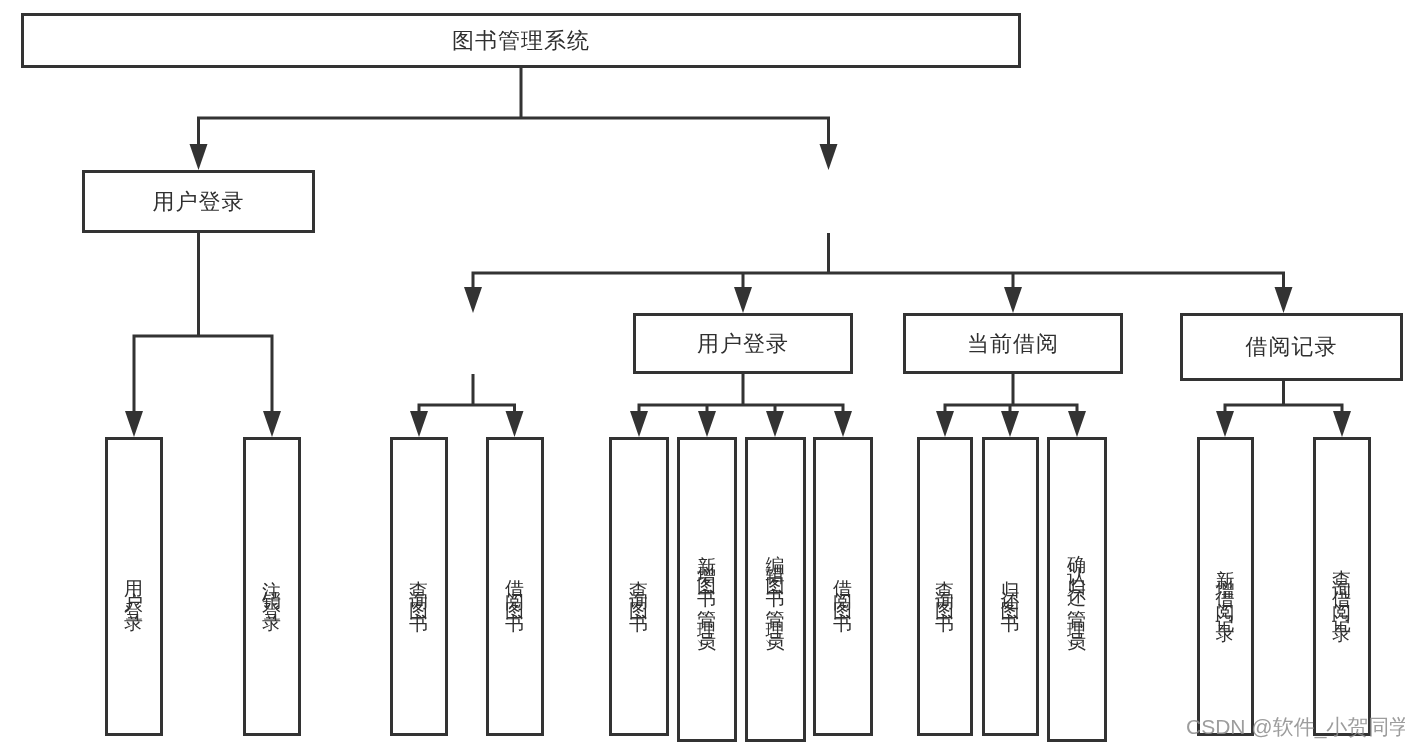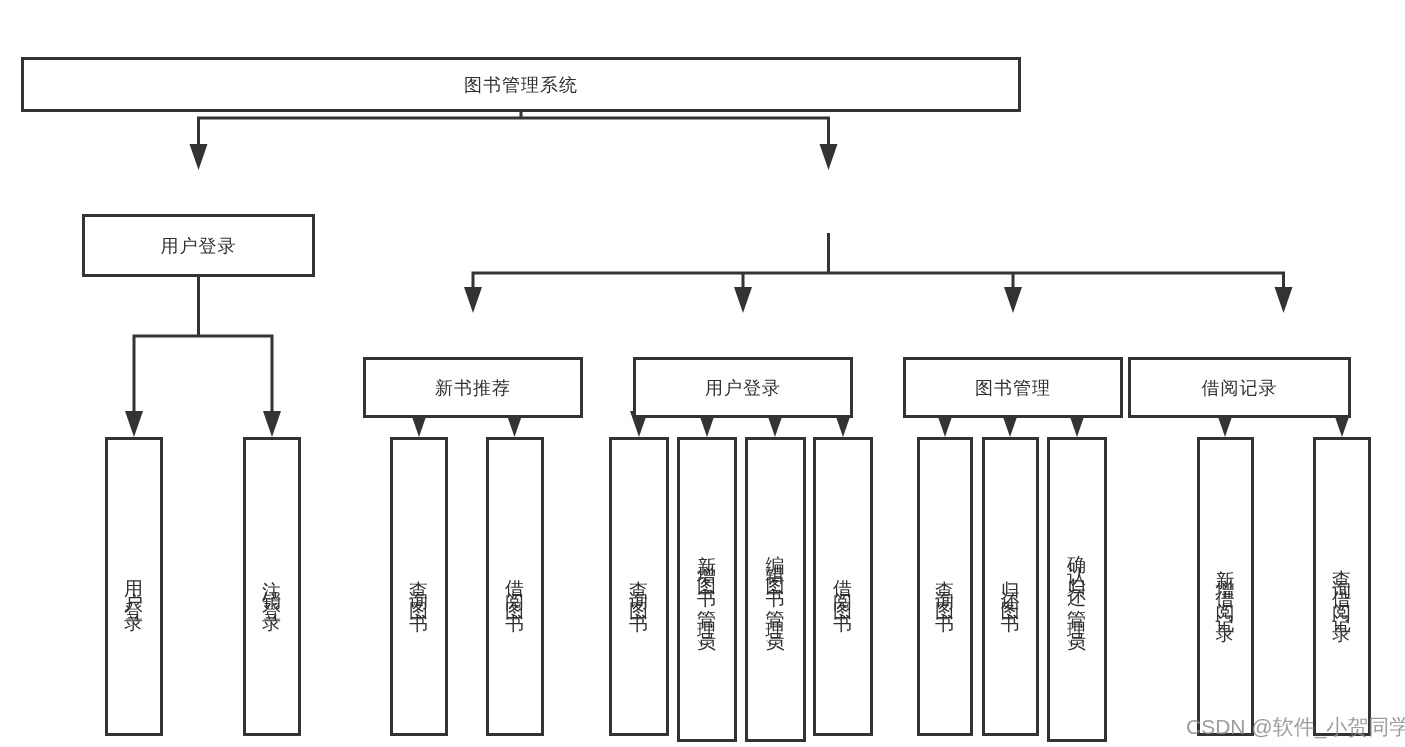"图书管理系统" .hbox { font-size: 18px -> 22px; margin-top: 44px -> none }
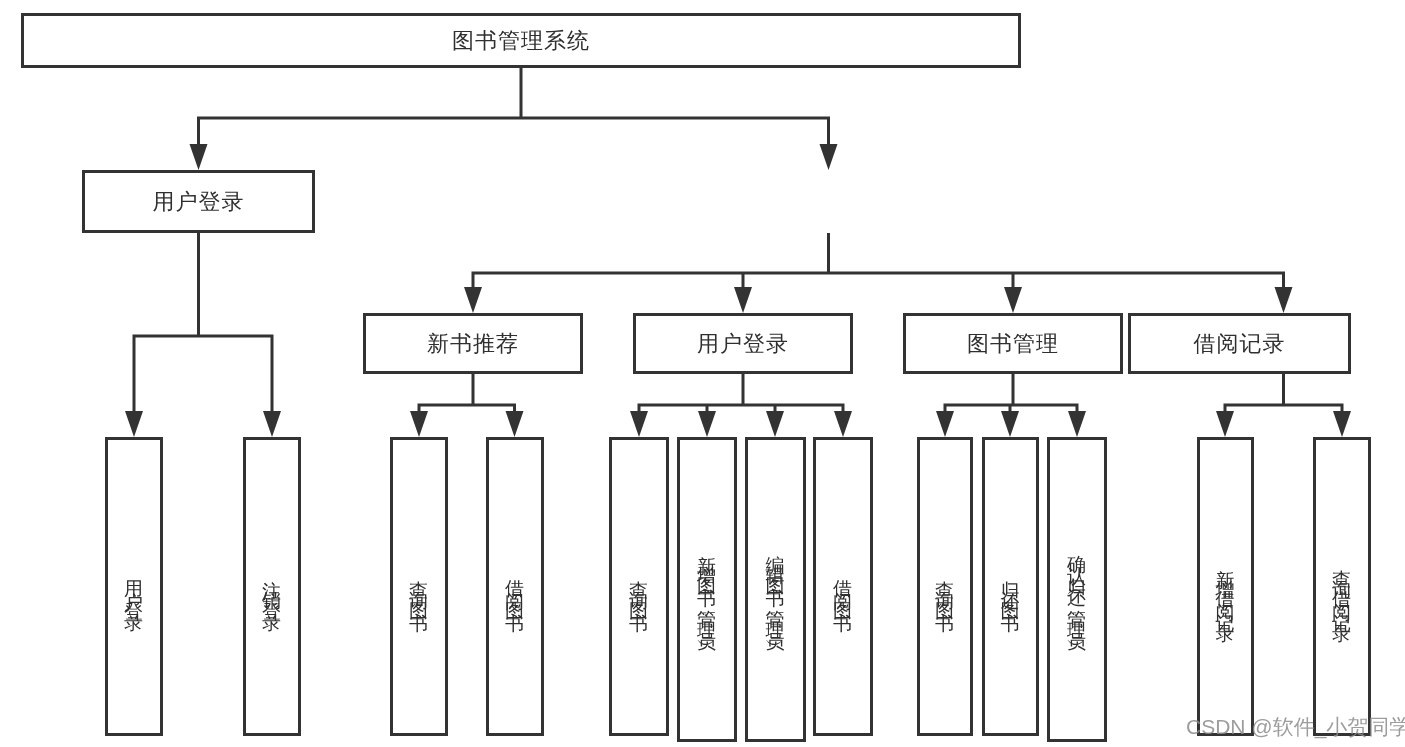"新书推荐" div.box { html: <div> <span>新书推荐</span> </div> -> none }
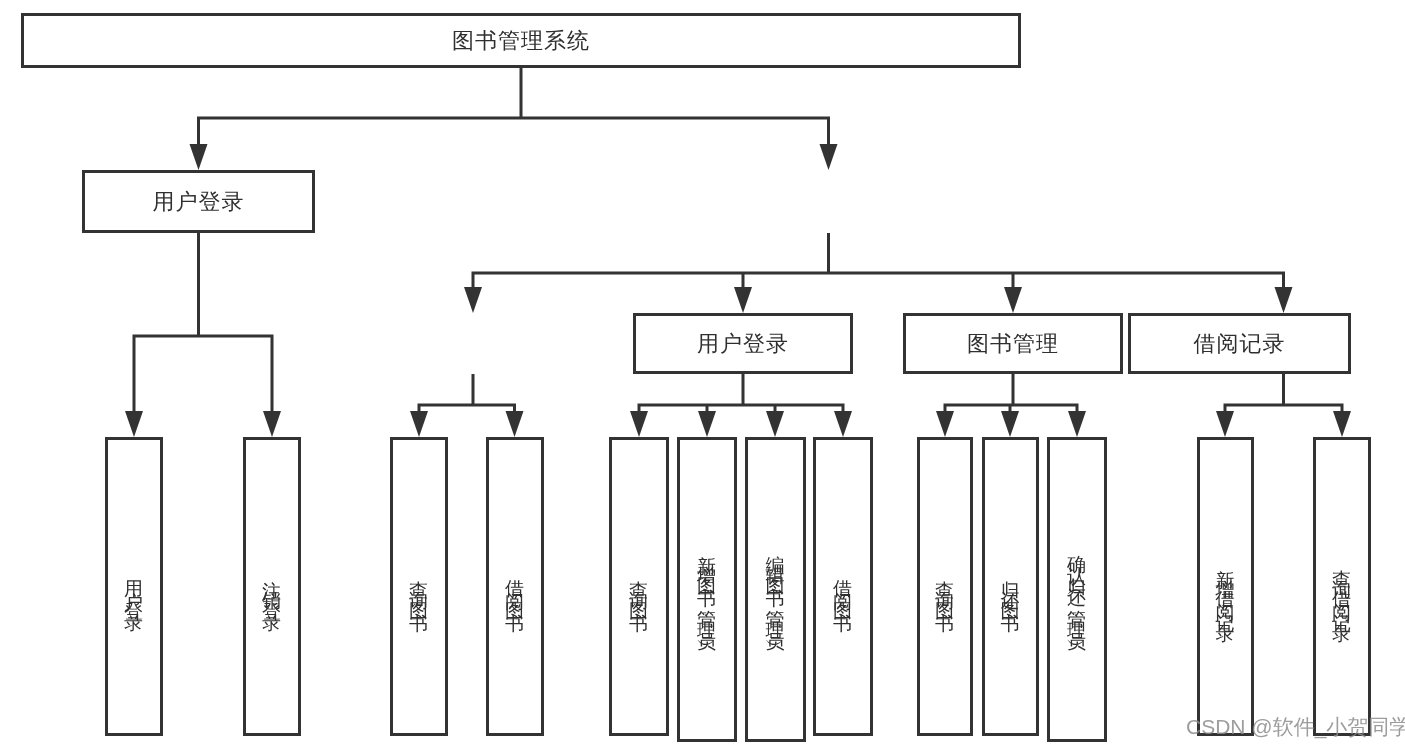"图书管理" span { text: 图书管理 -> 当前借阅 }
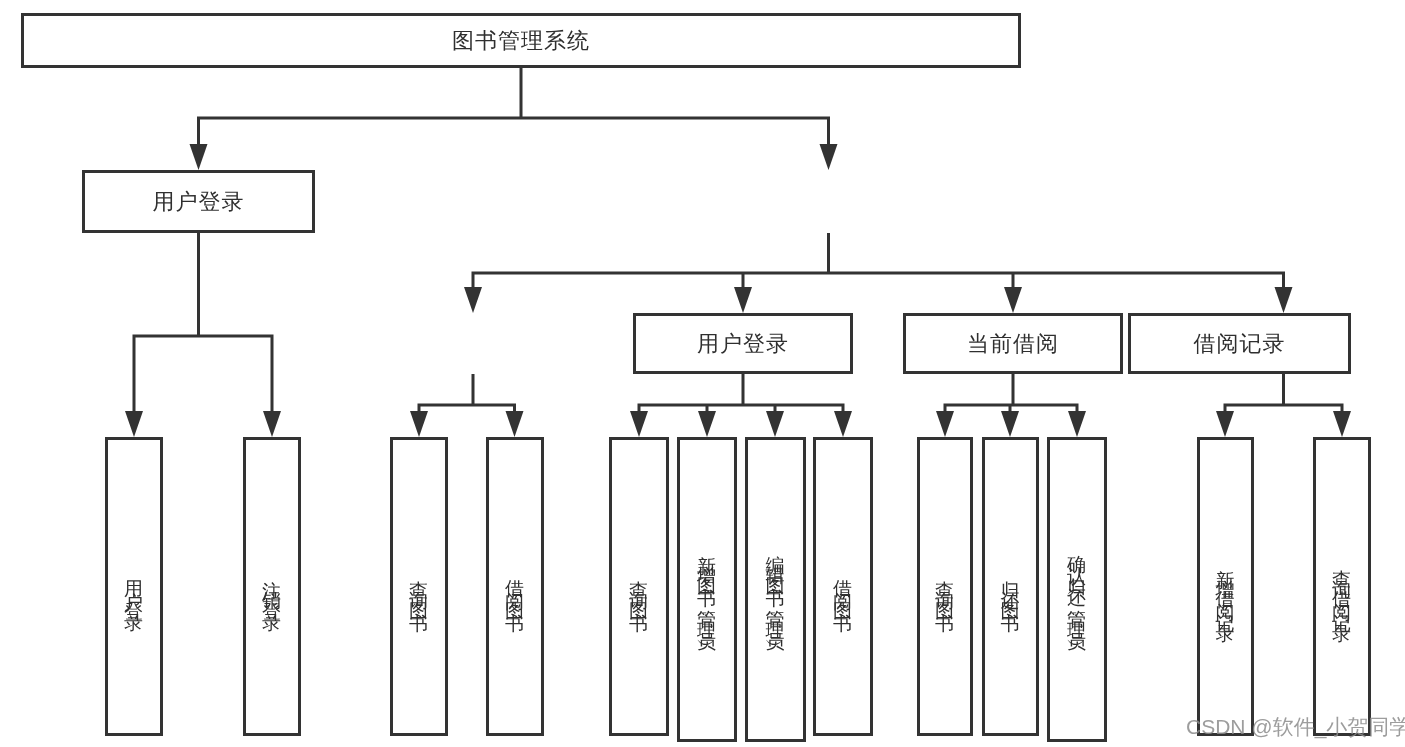"借阅记录" div.box { height: 61px -> 68px; left: 1128px -> 1180px }
